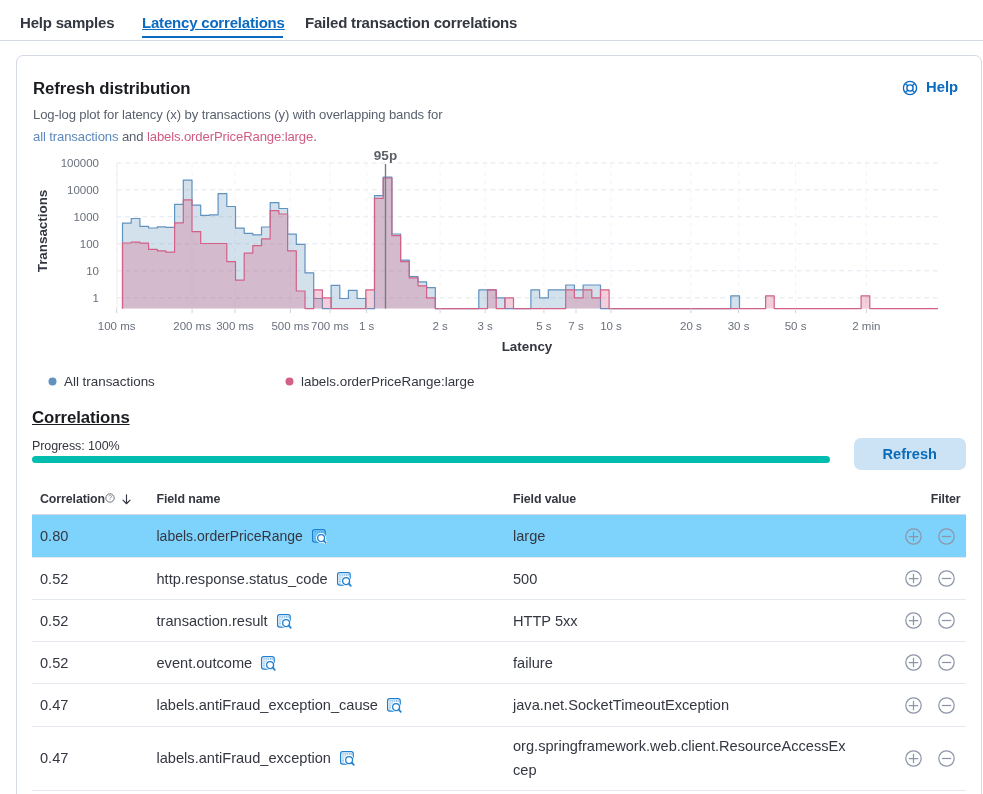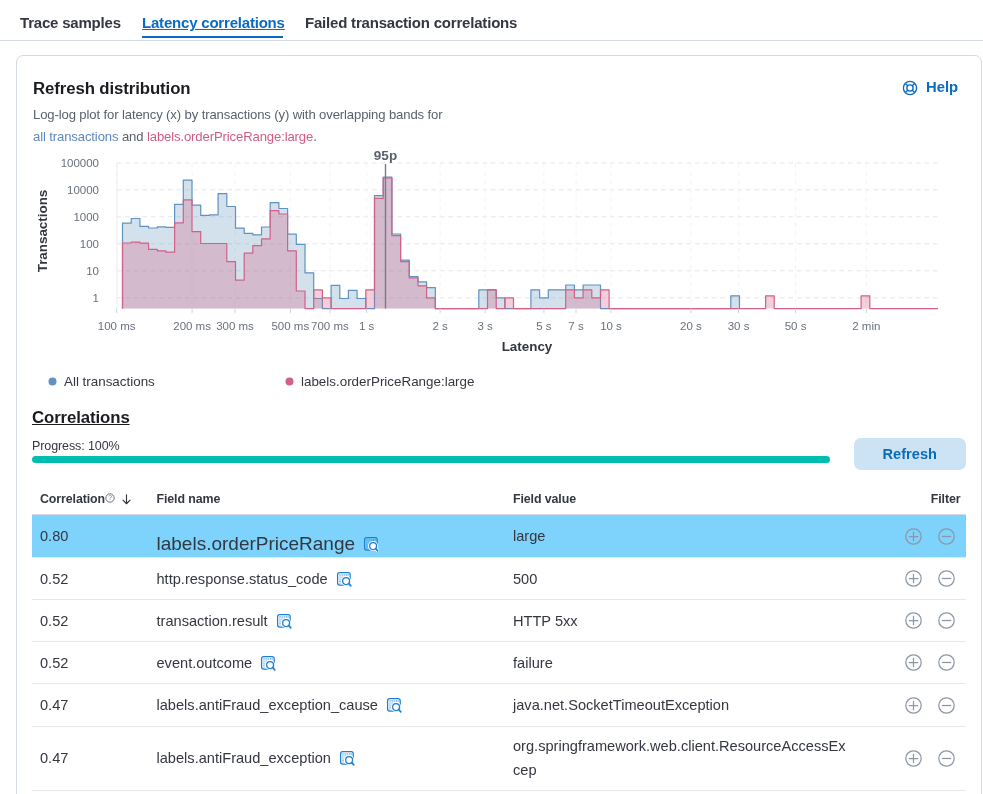"Trace samples" span.abs { text: Trace -> Help }
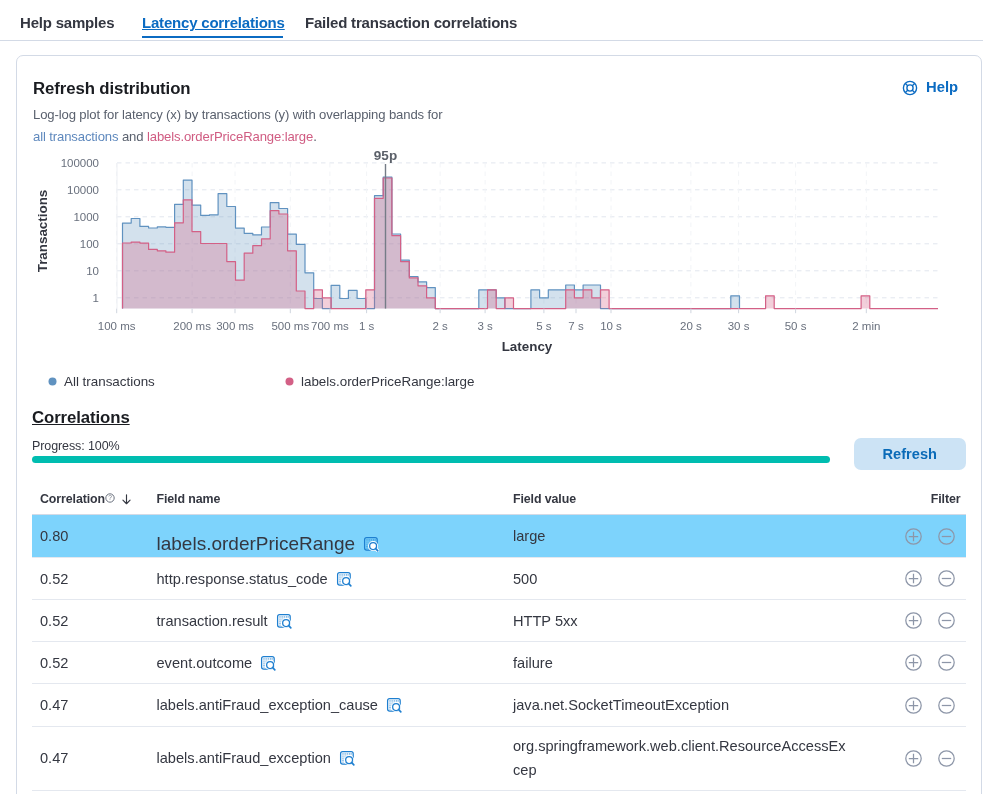"labels.orderPriceRange" div { font-size: 19px -> 14px; top: 8px -> 0 }
